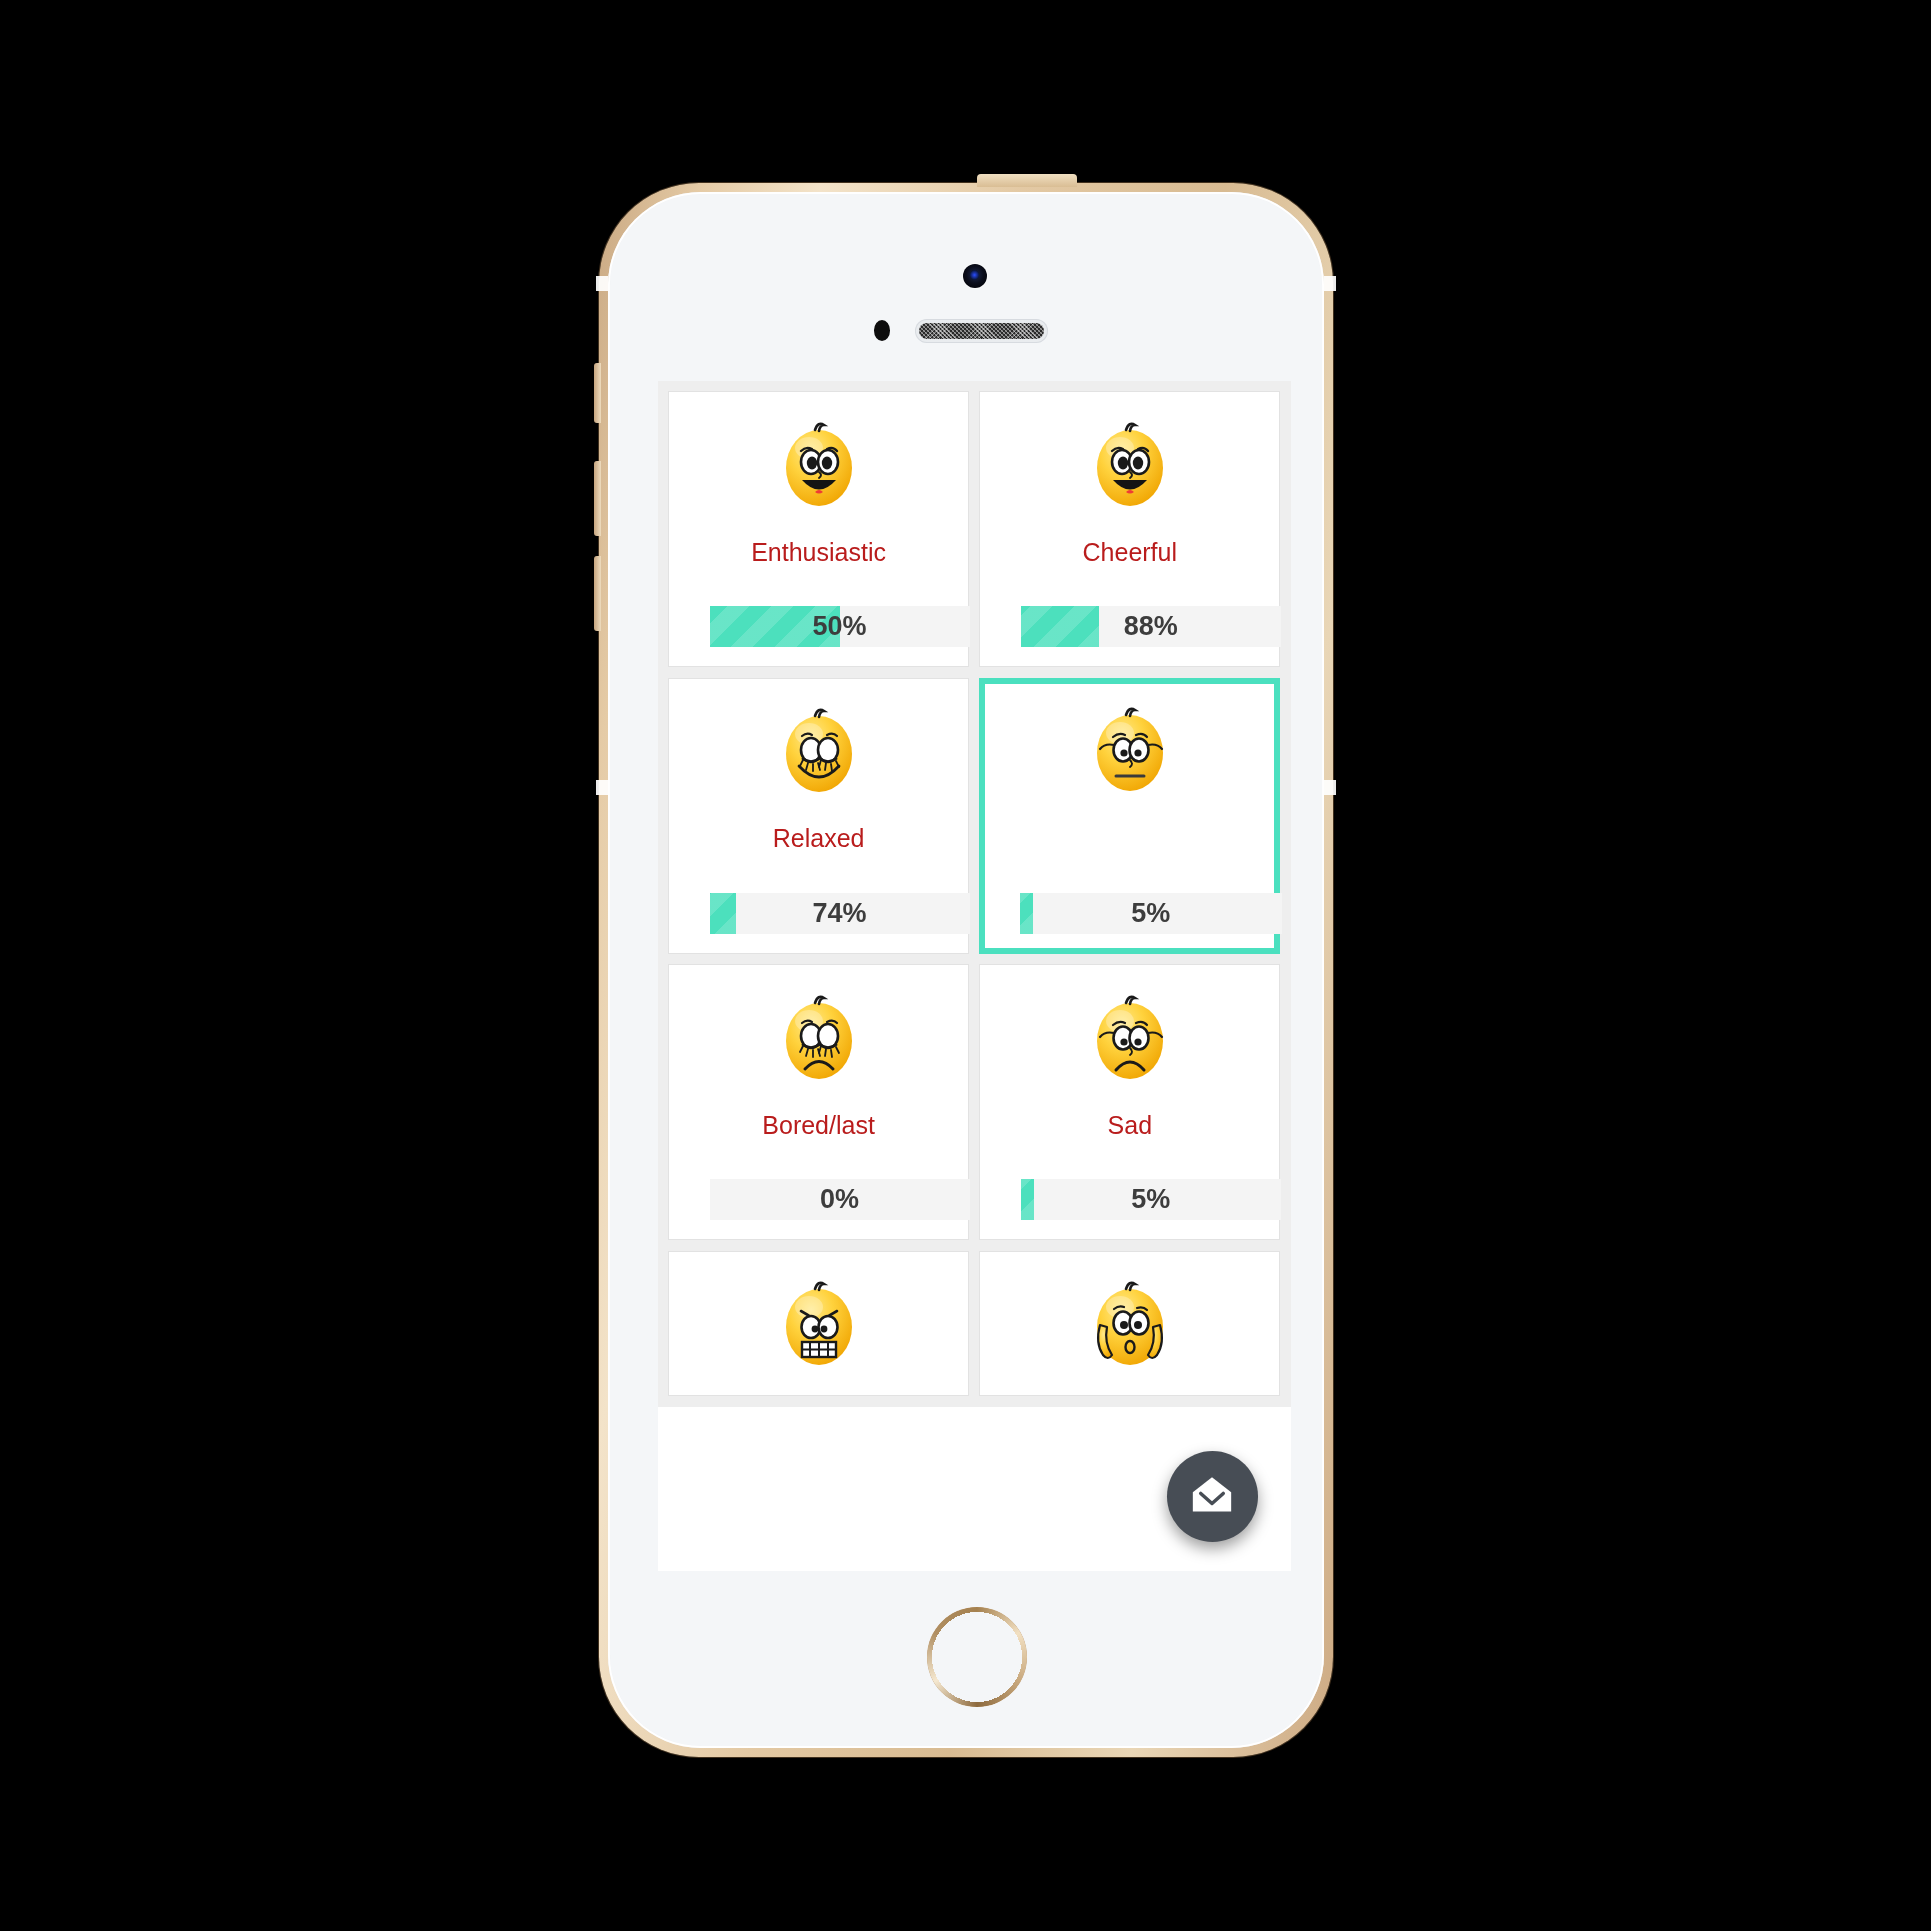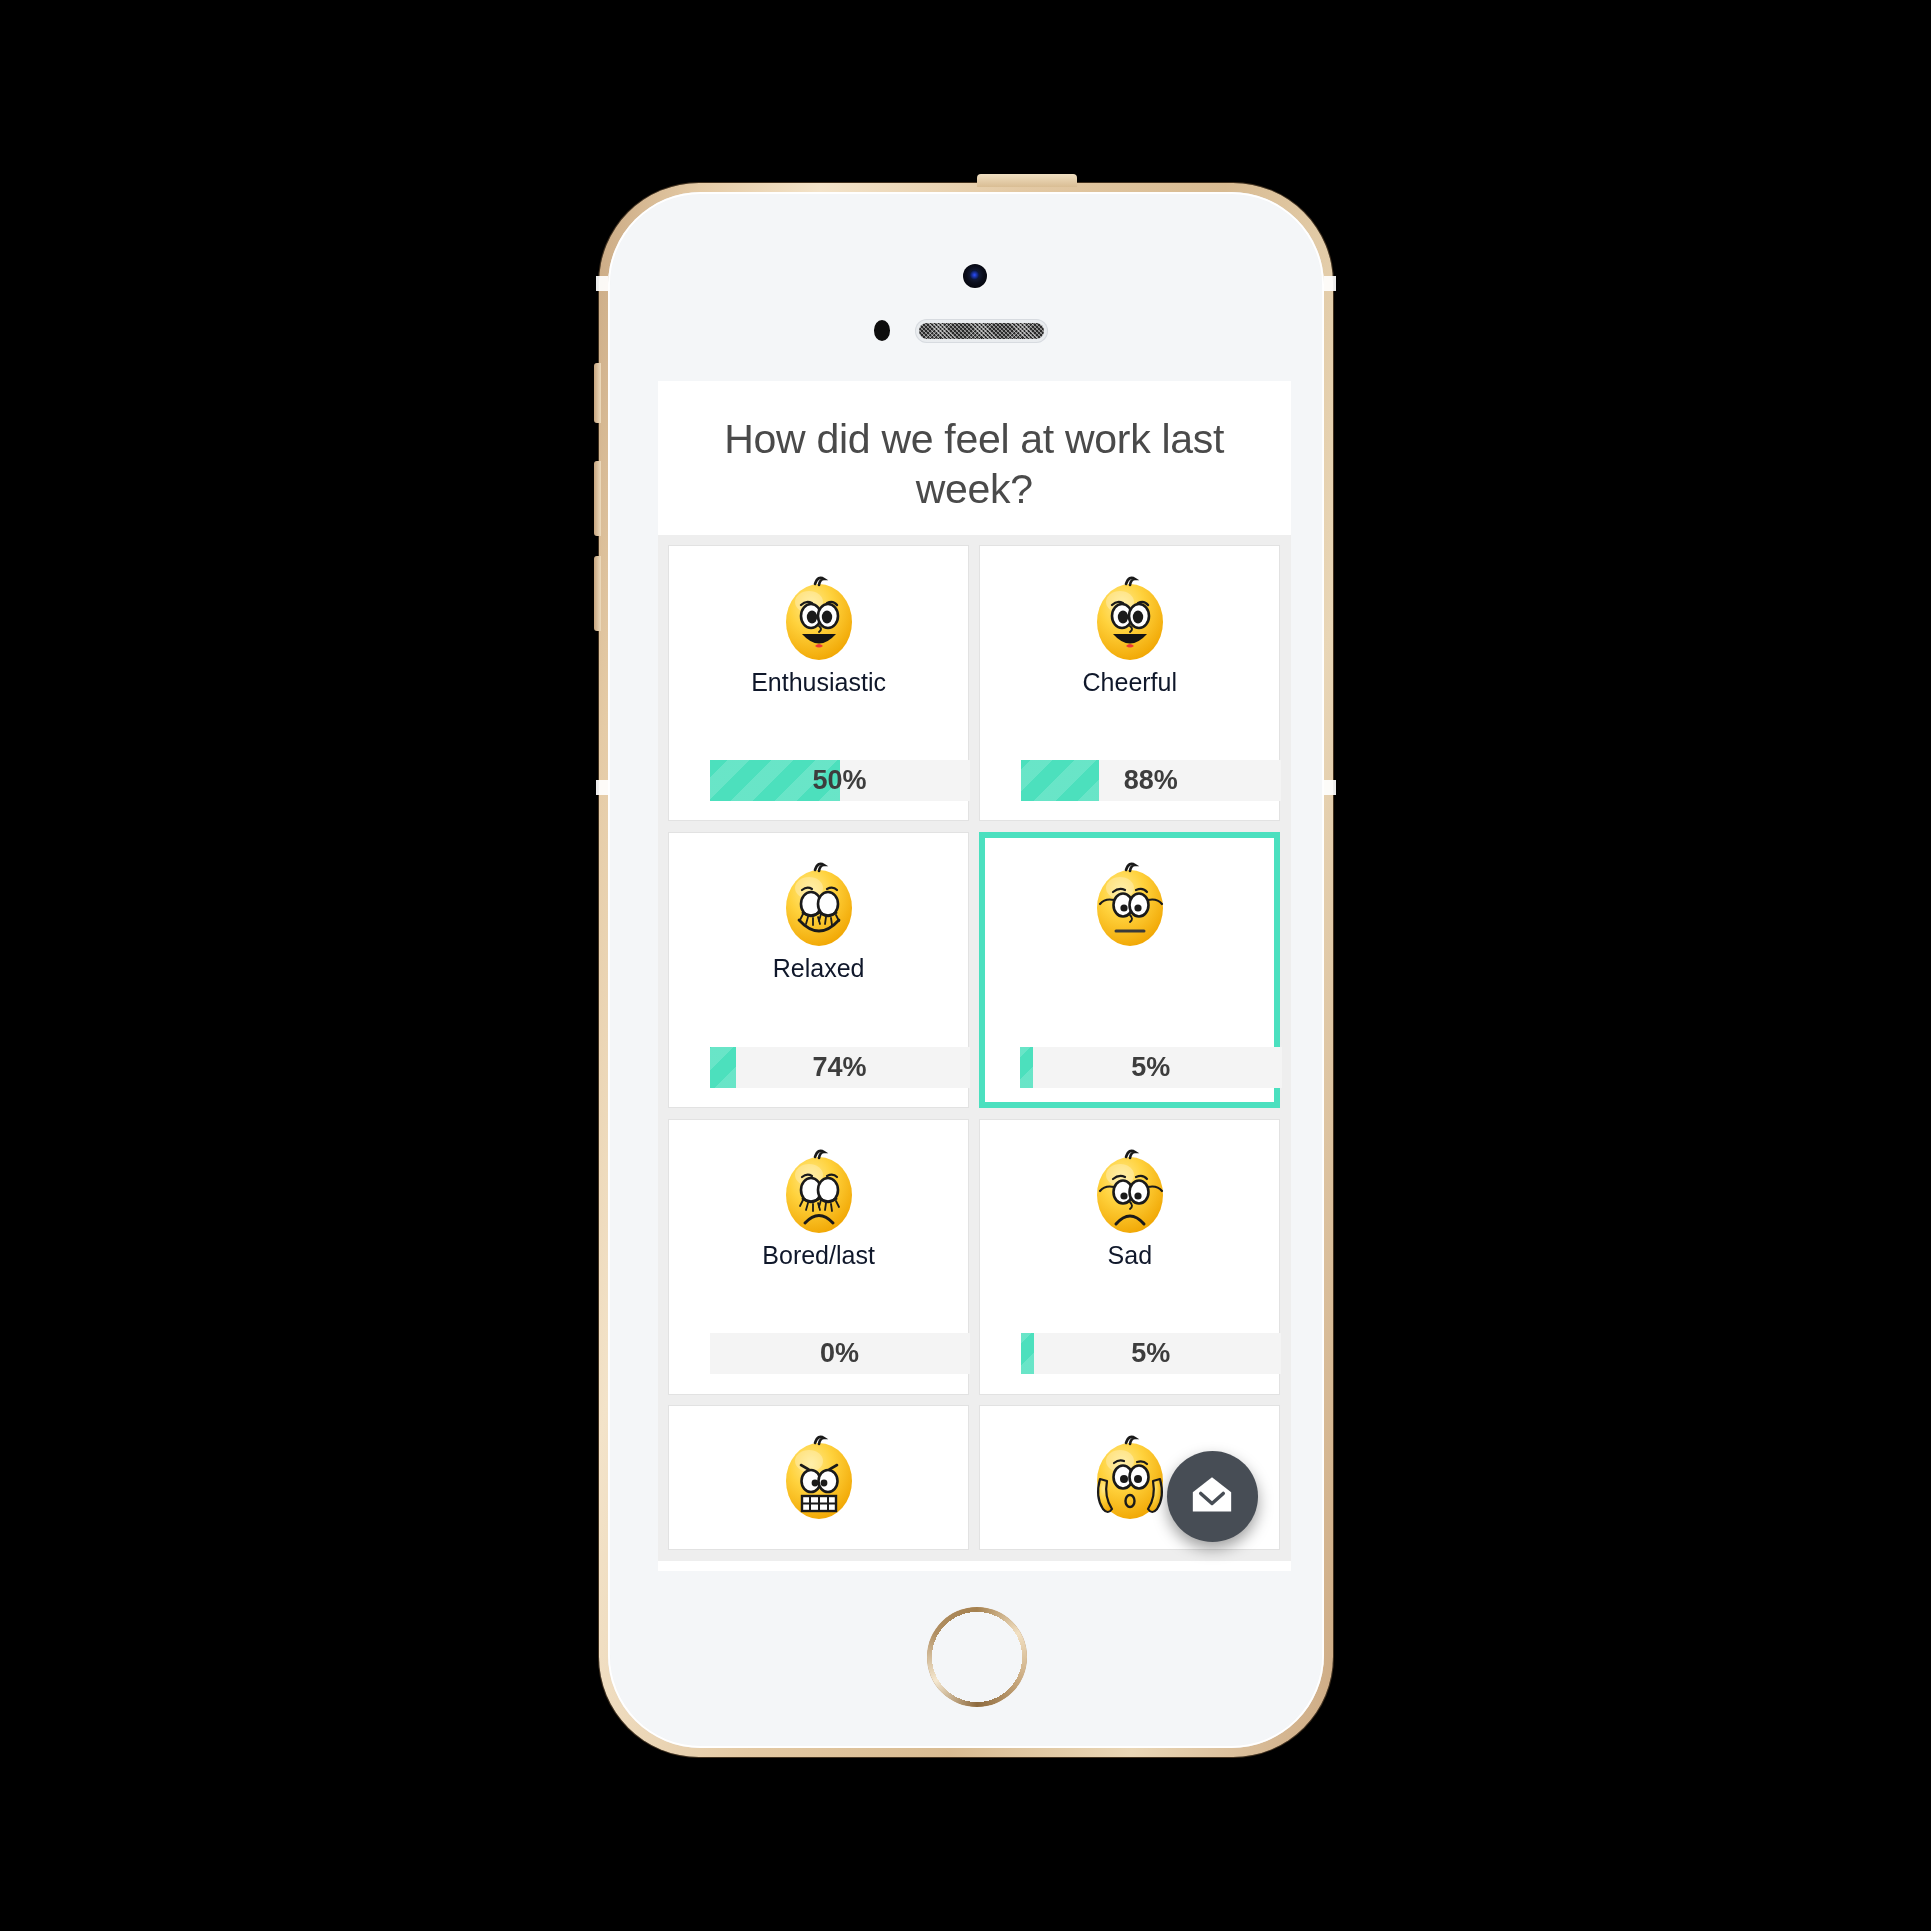"How did we feel at" h1.screen-title { html: <h1>How did we feel at work last week?</h1> -> none }
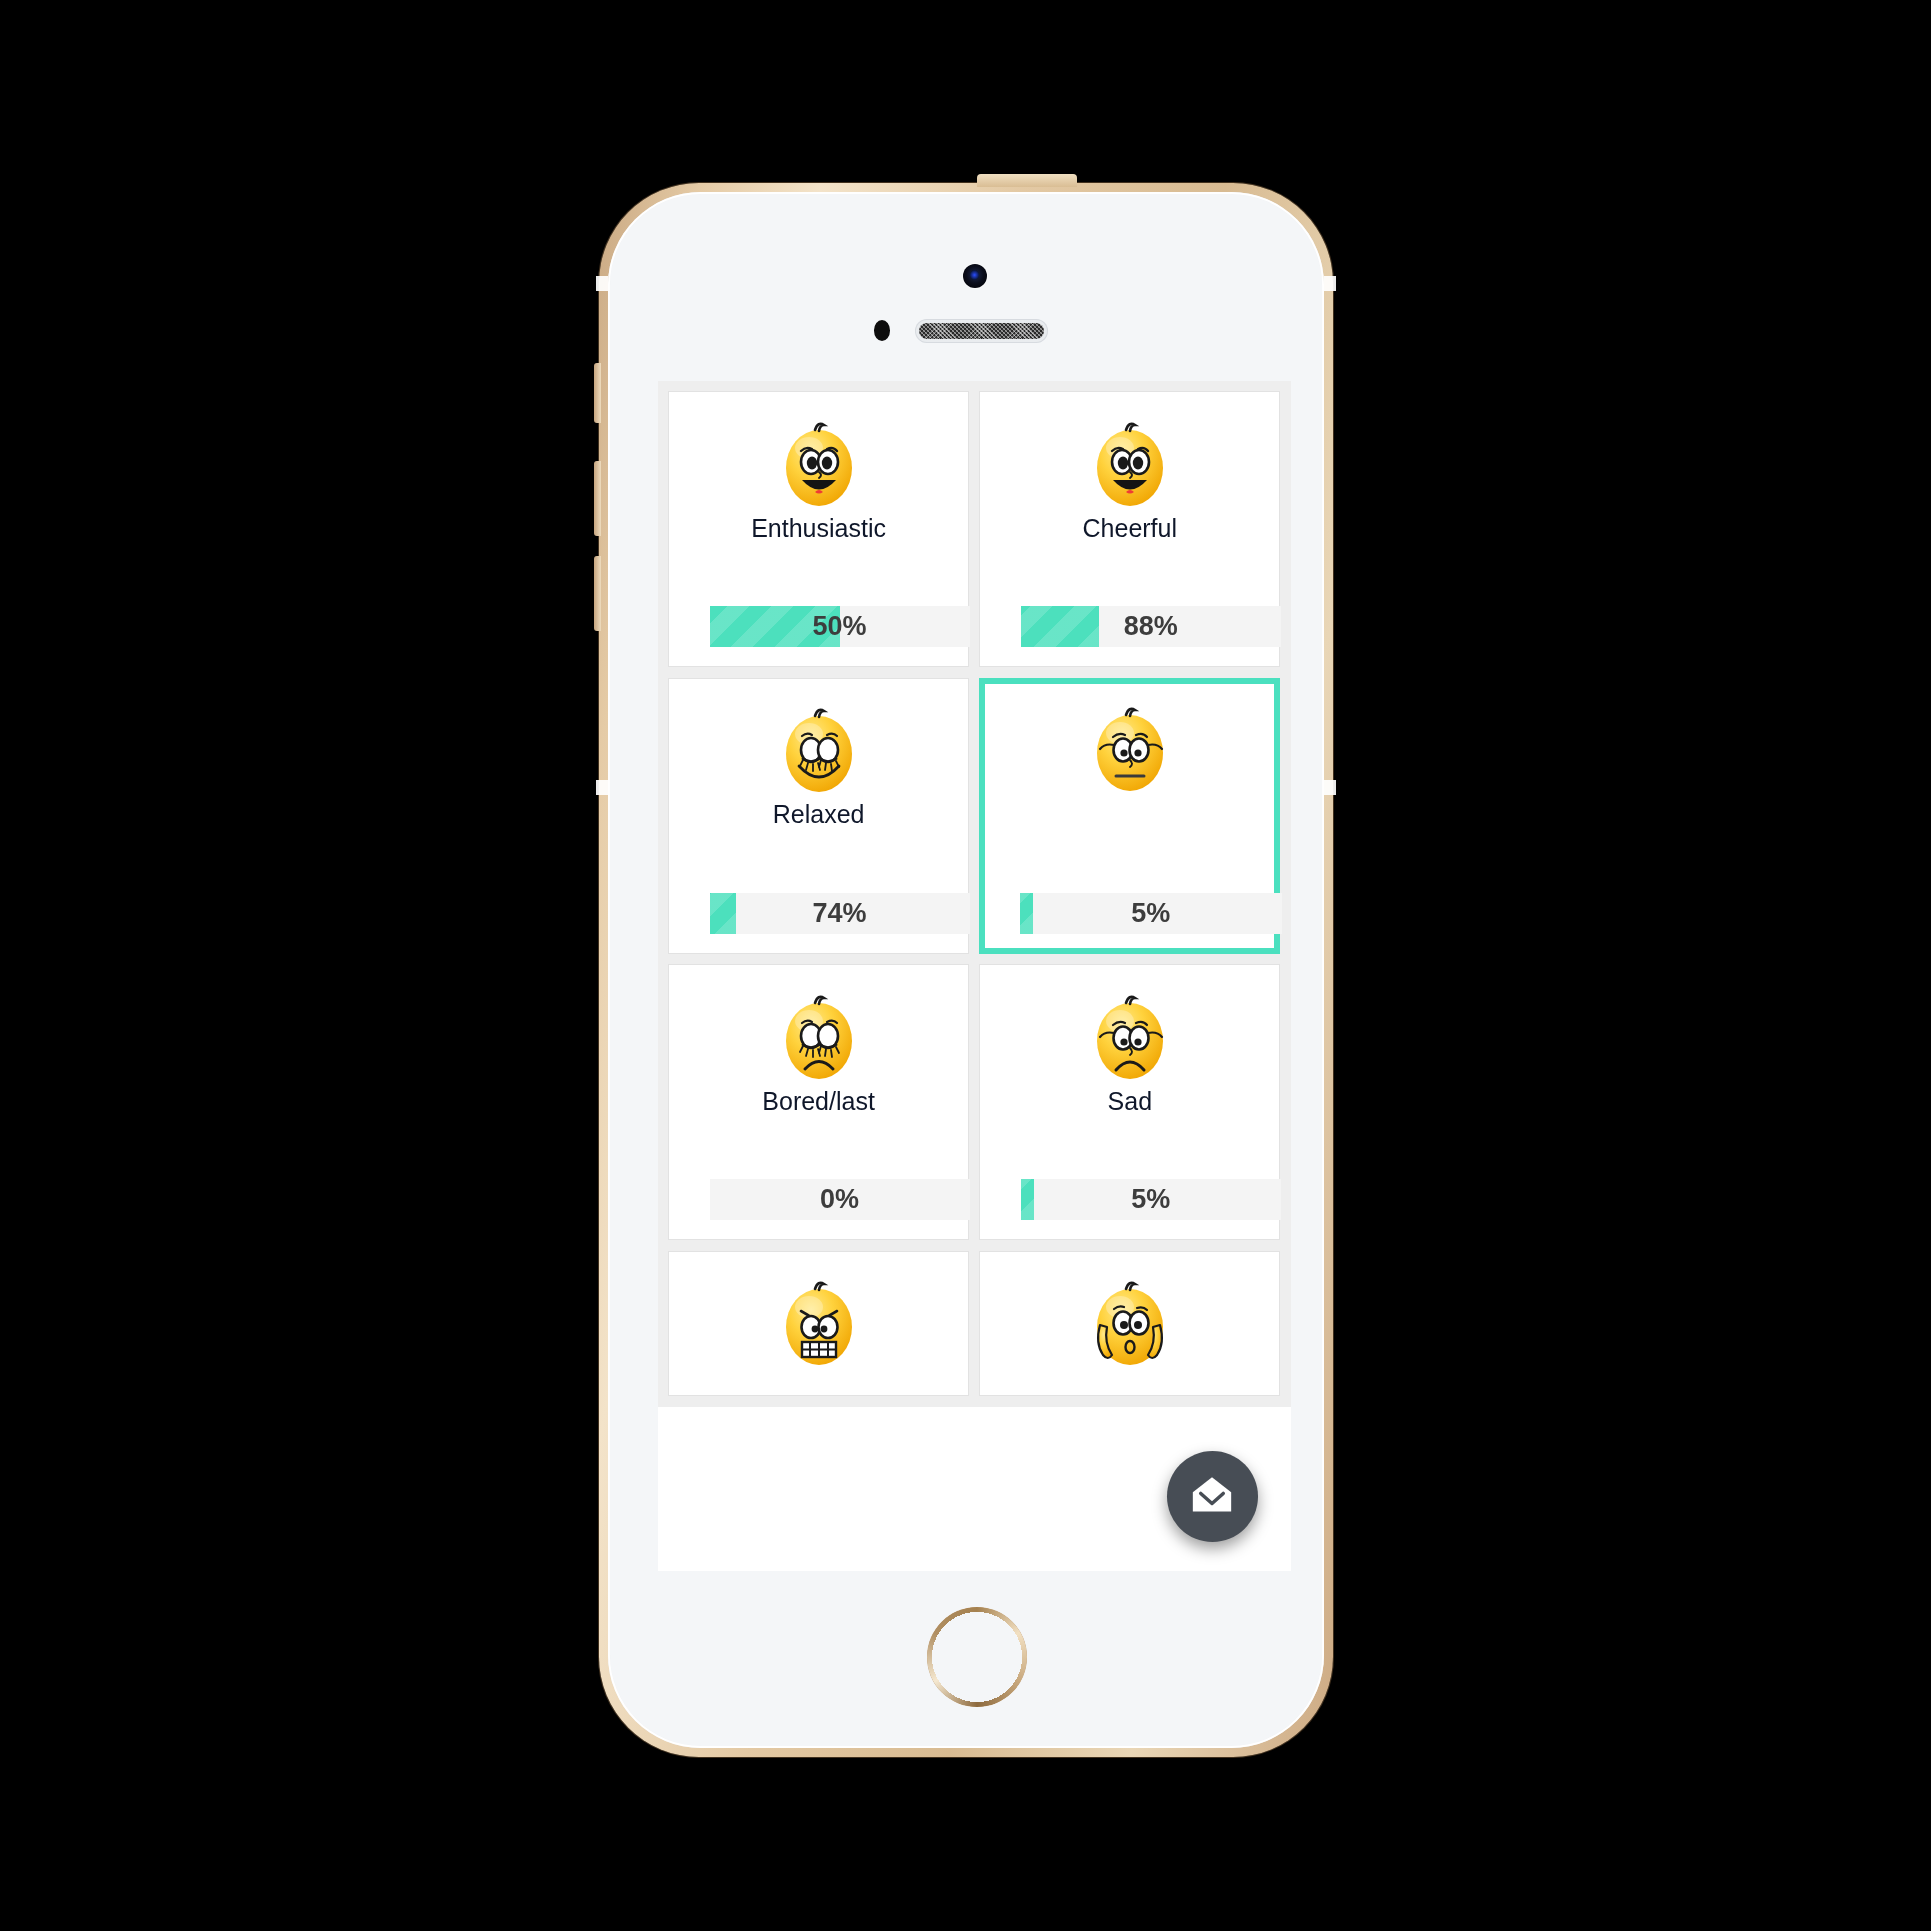"Enthusiastic" .card-label { color: #0f172a -> #b91c1c; margin-top: 0 -> 24px }
